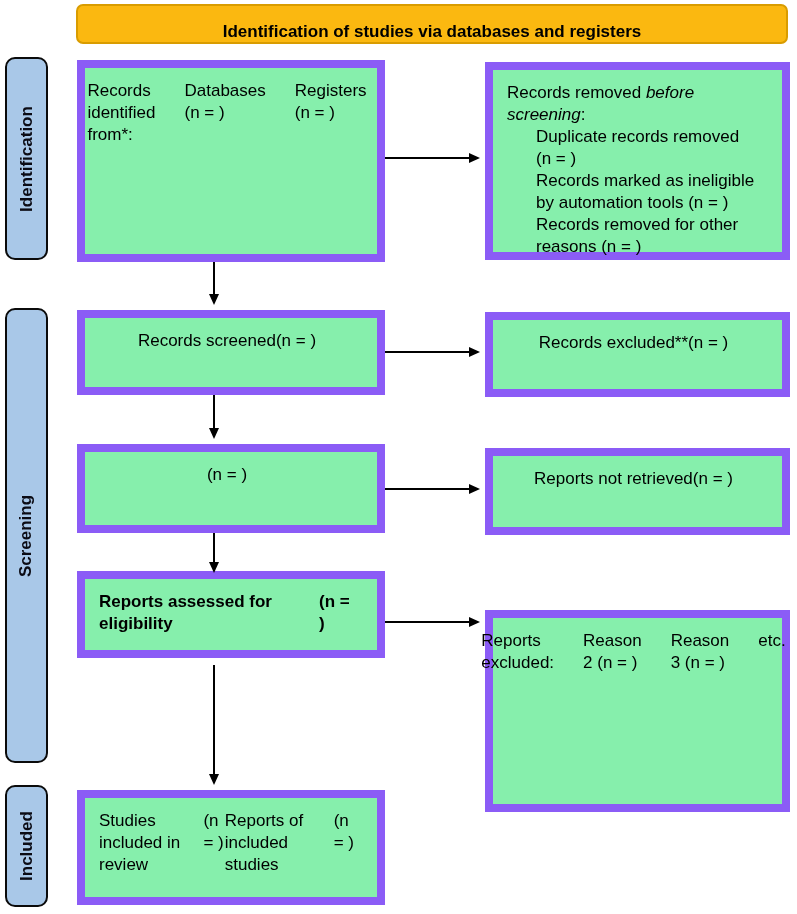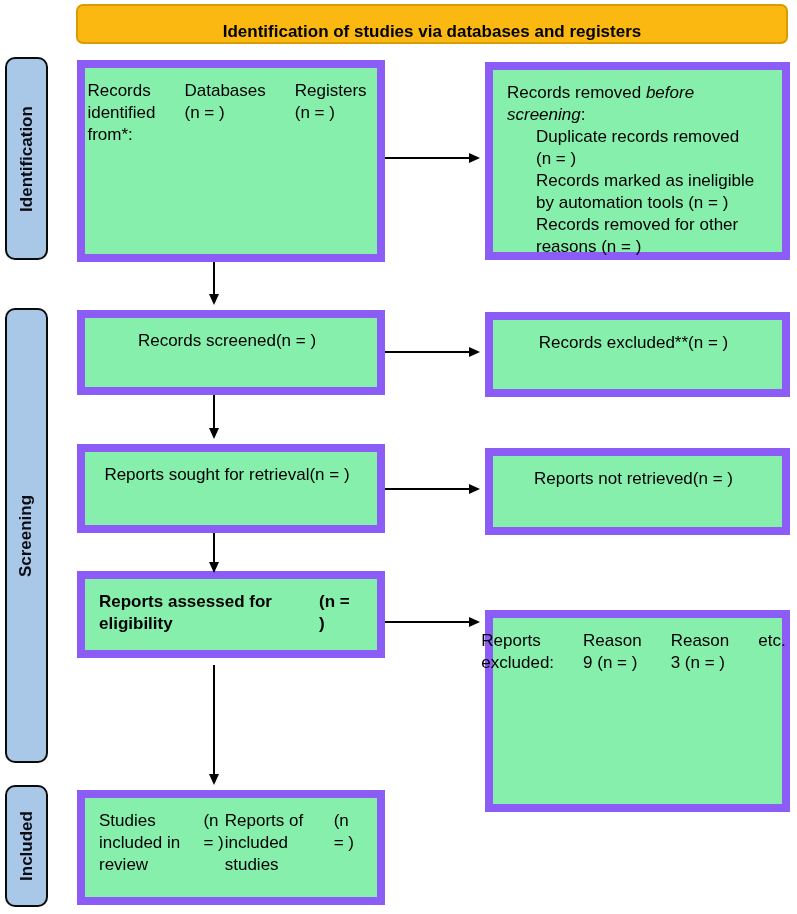"Reports sought for retrieval" div { html: <div>Reports sought for retrieval</div> -> none }
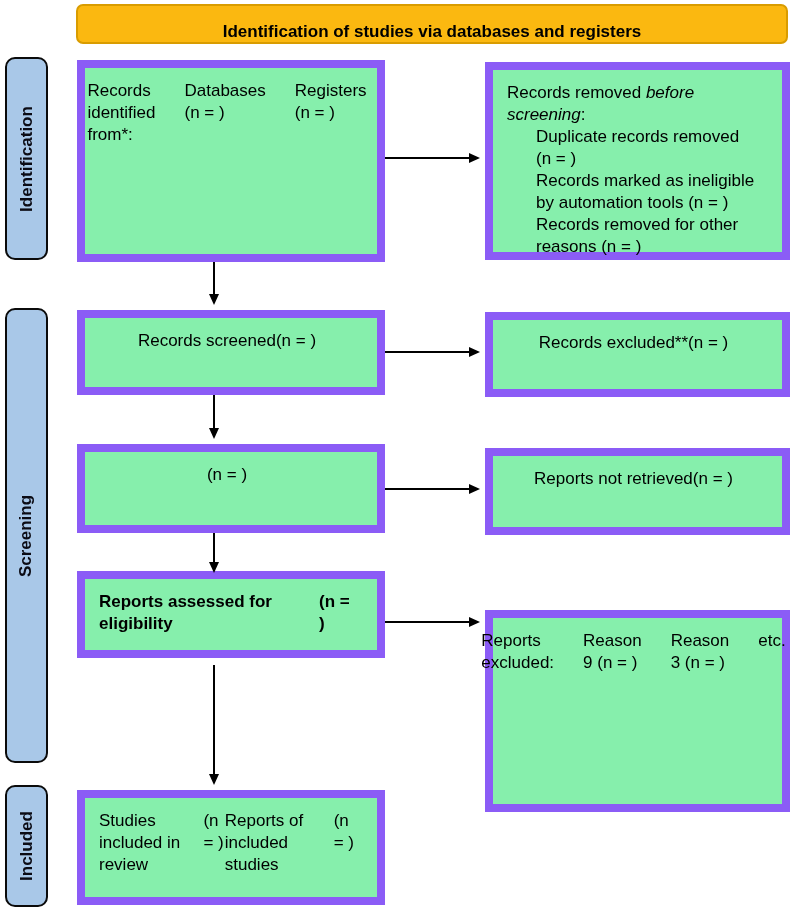"Reason 9 (n = )" div.indent { text: 9 -> 2 }
